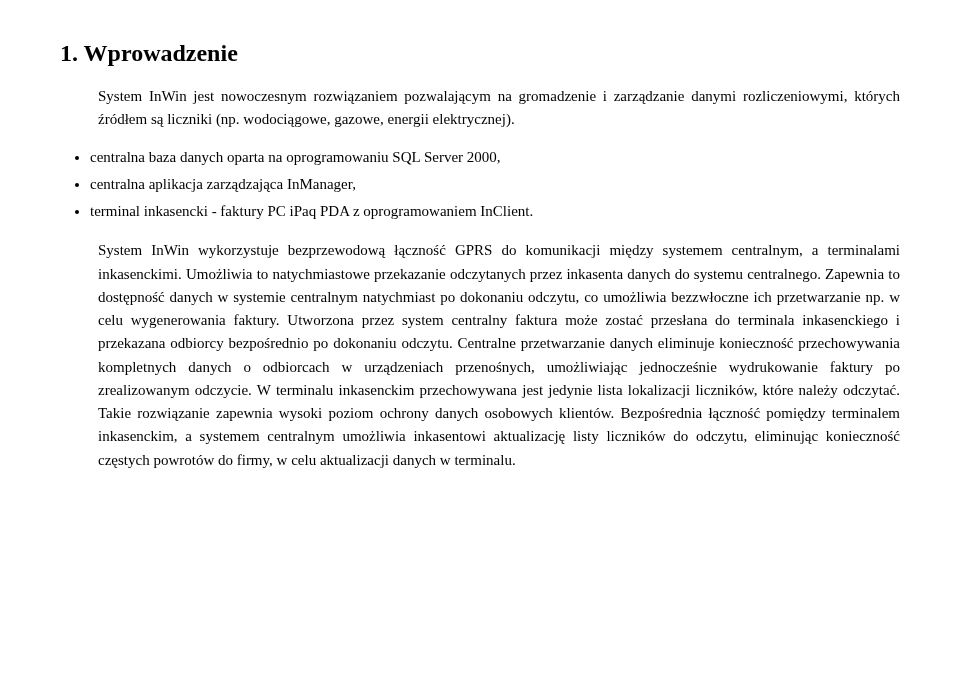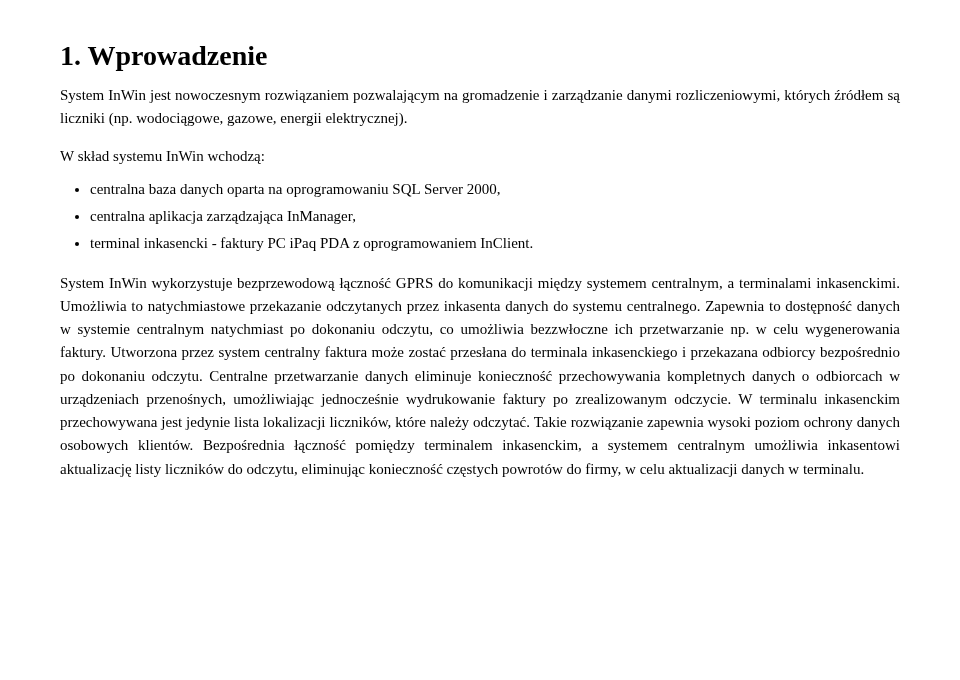"1. Wprowadzenie" h1 { font-size: 28px -> 24px; margin-bottom: 12px -> 18px }
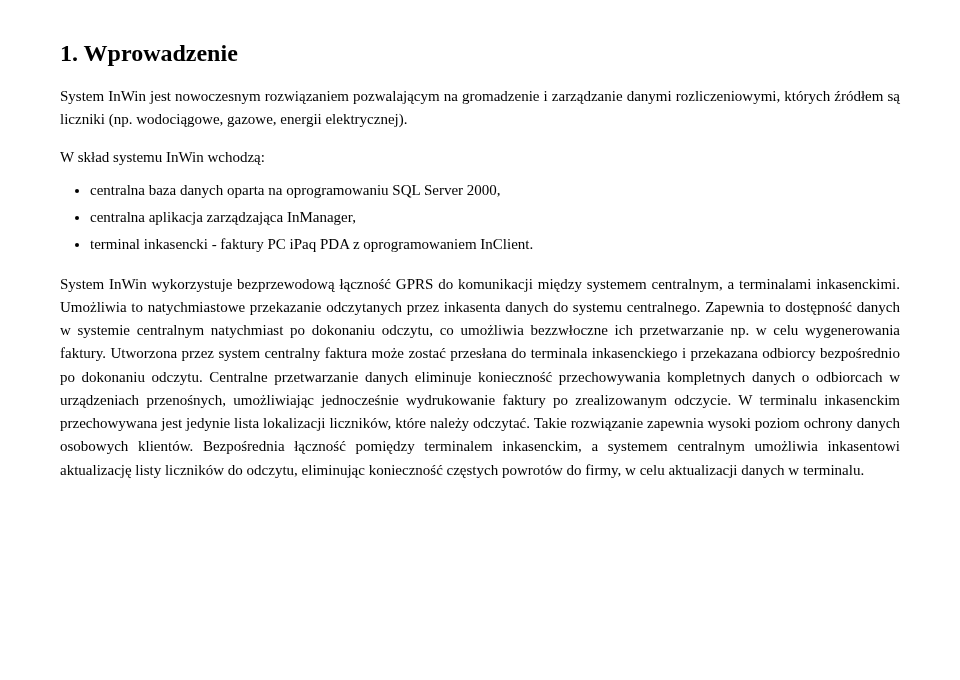"System InWin jest nowoczesnym" .paragraph { margin-left: none -> 38px }
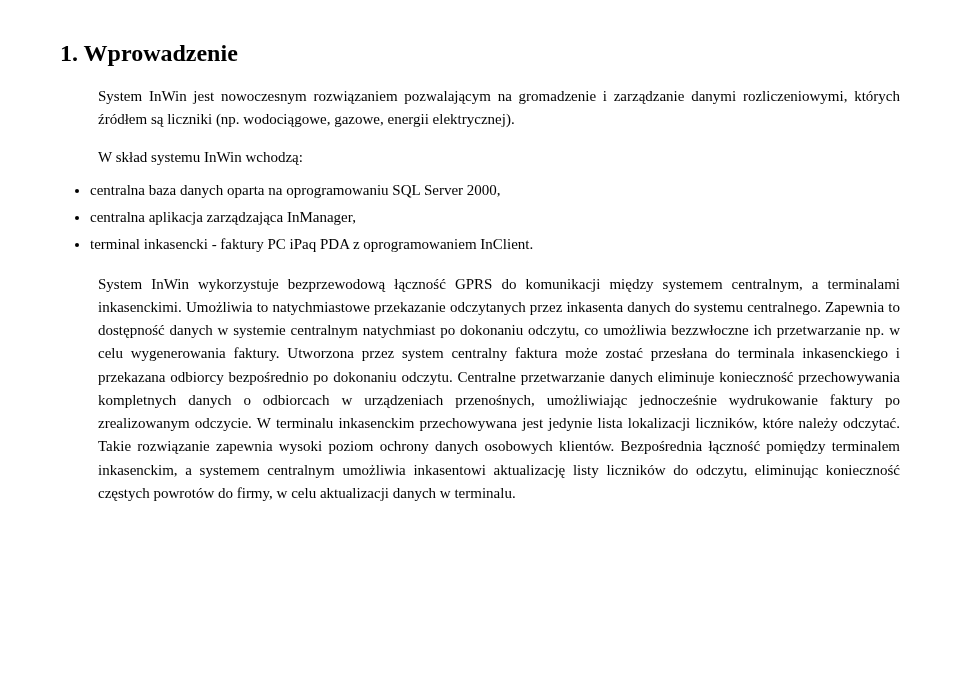"W skład systemu InWin wchodzą:" p.paragraph { html: <p>W skład systemu InWin wchodzą:</p> -> none }
